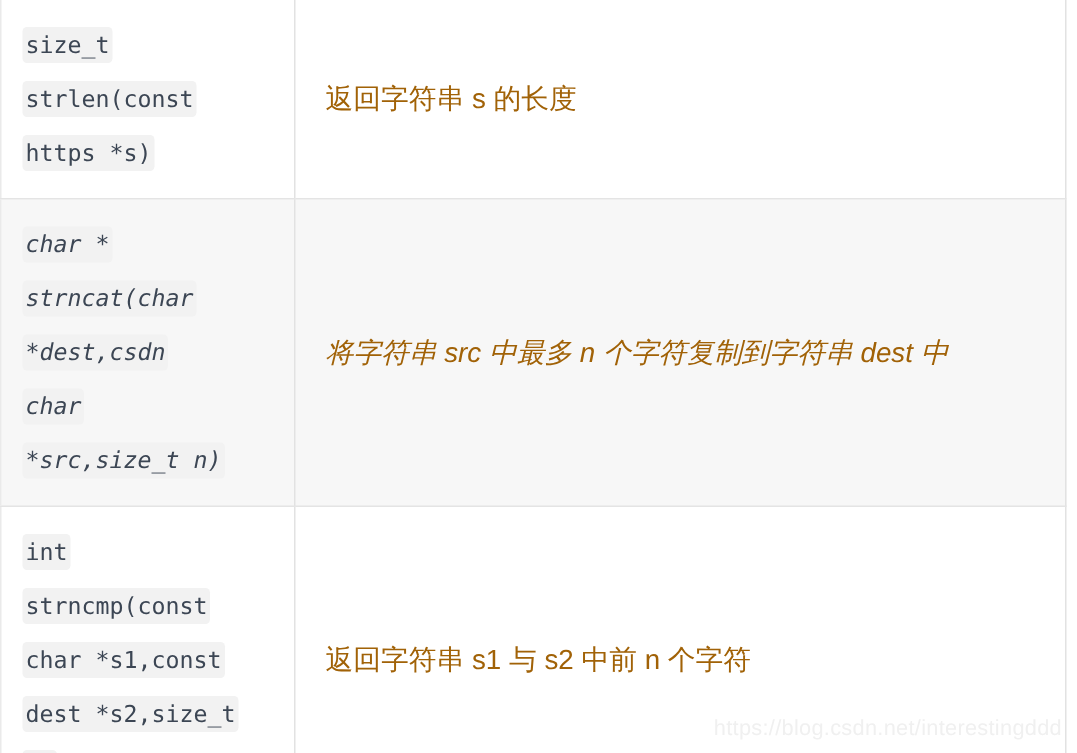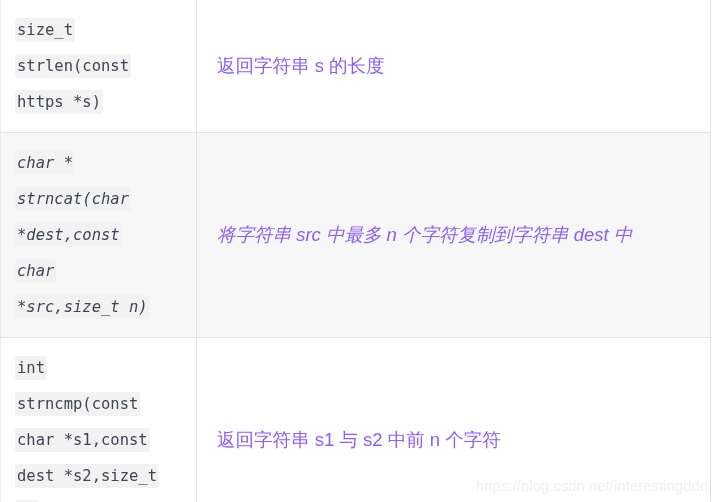"返回字符串 s 的长度" .desc-text { color: #8b5cf6 -> #a16207 }
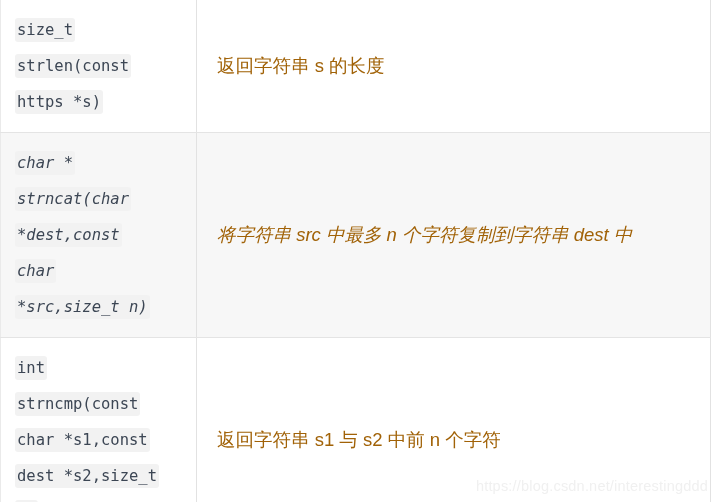"*dest,const" span.ln { text: dest,const -> dest,csdn }
